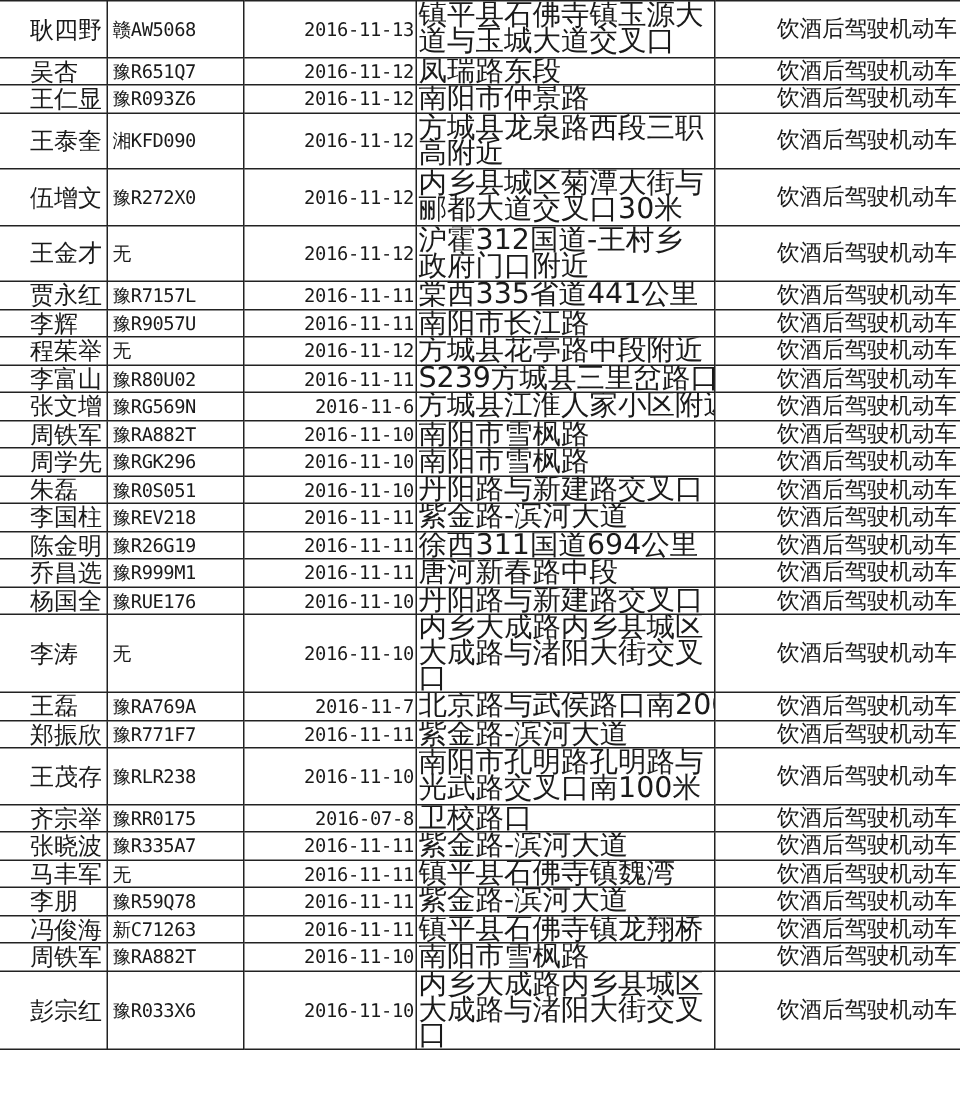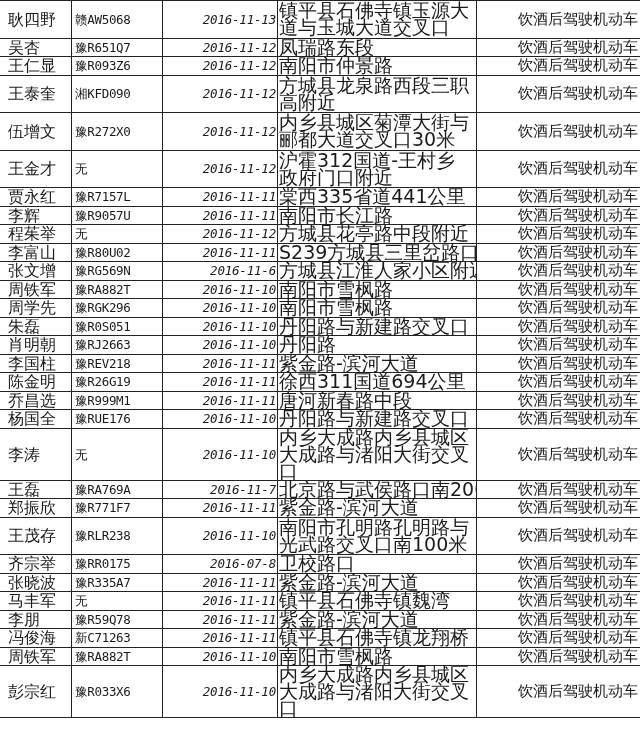"耿四野" td.name { padding-left: 8px -> 20px }
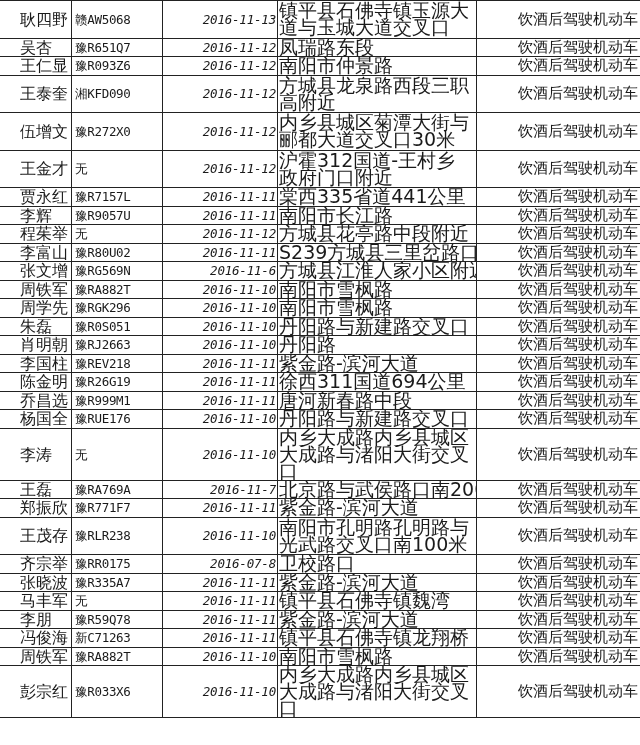"2016-11-13" td.date { font-style: italic -> none }
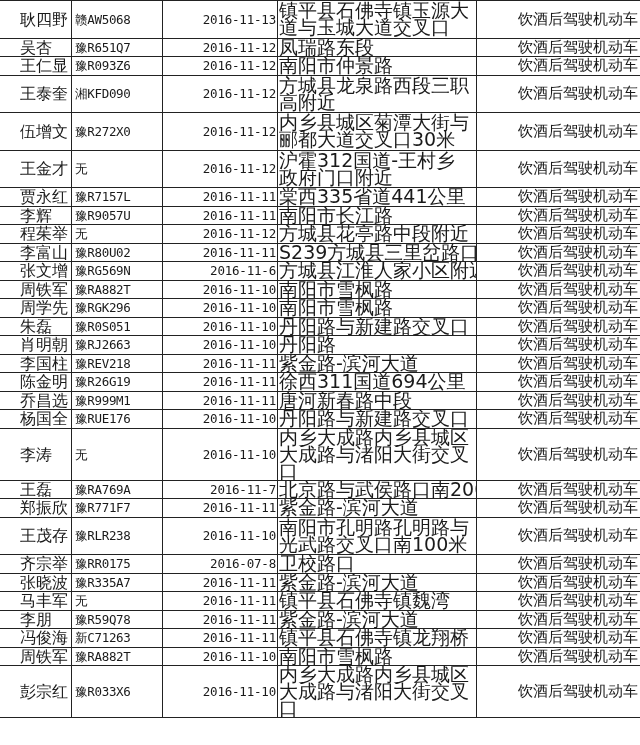"肖明朝" tr.short { html: <tr> <td>肖明朝</td> <td>豫RJ2663</td> <td>2016-11-10</td> <td>丹阳路</td> <td>饮酒后驾驶机动车</td> </tr> -> none }
